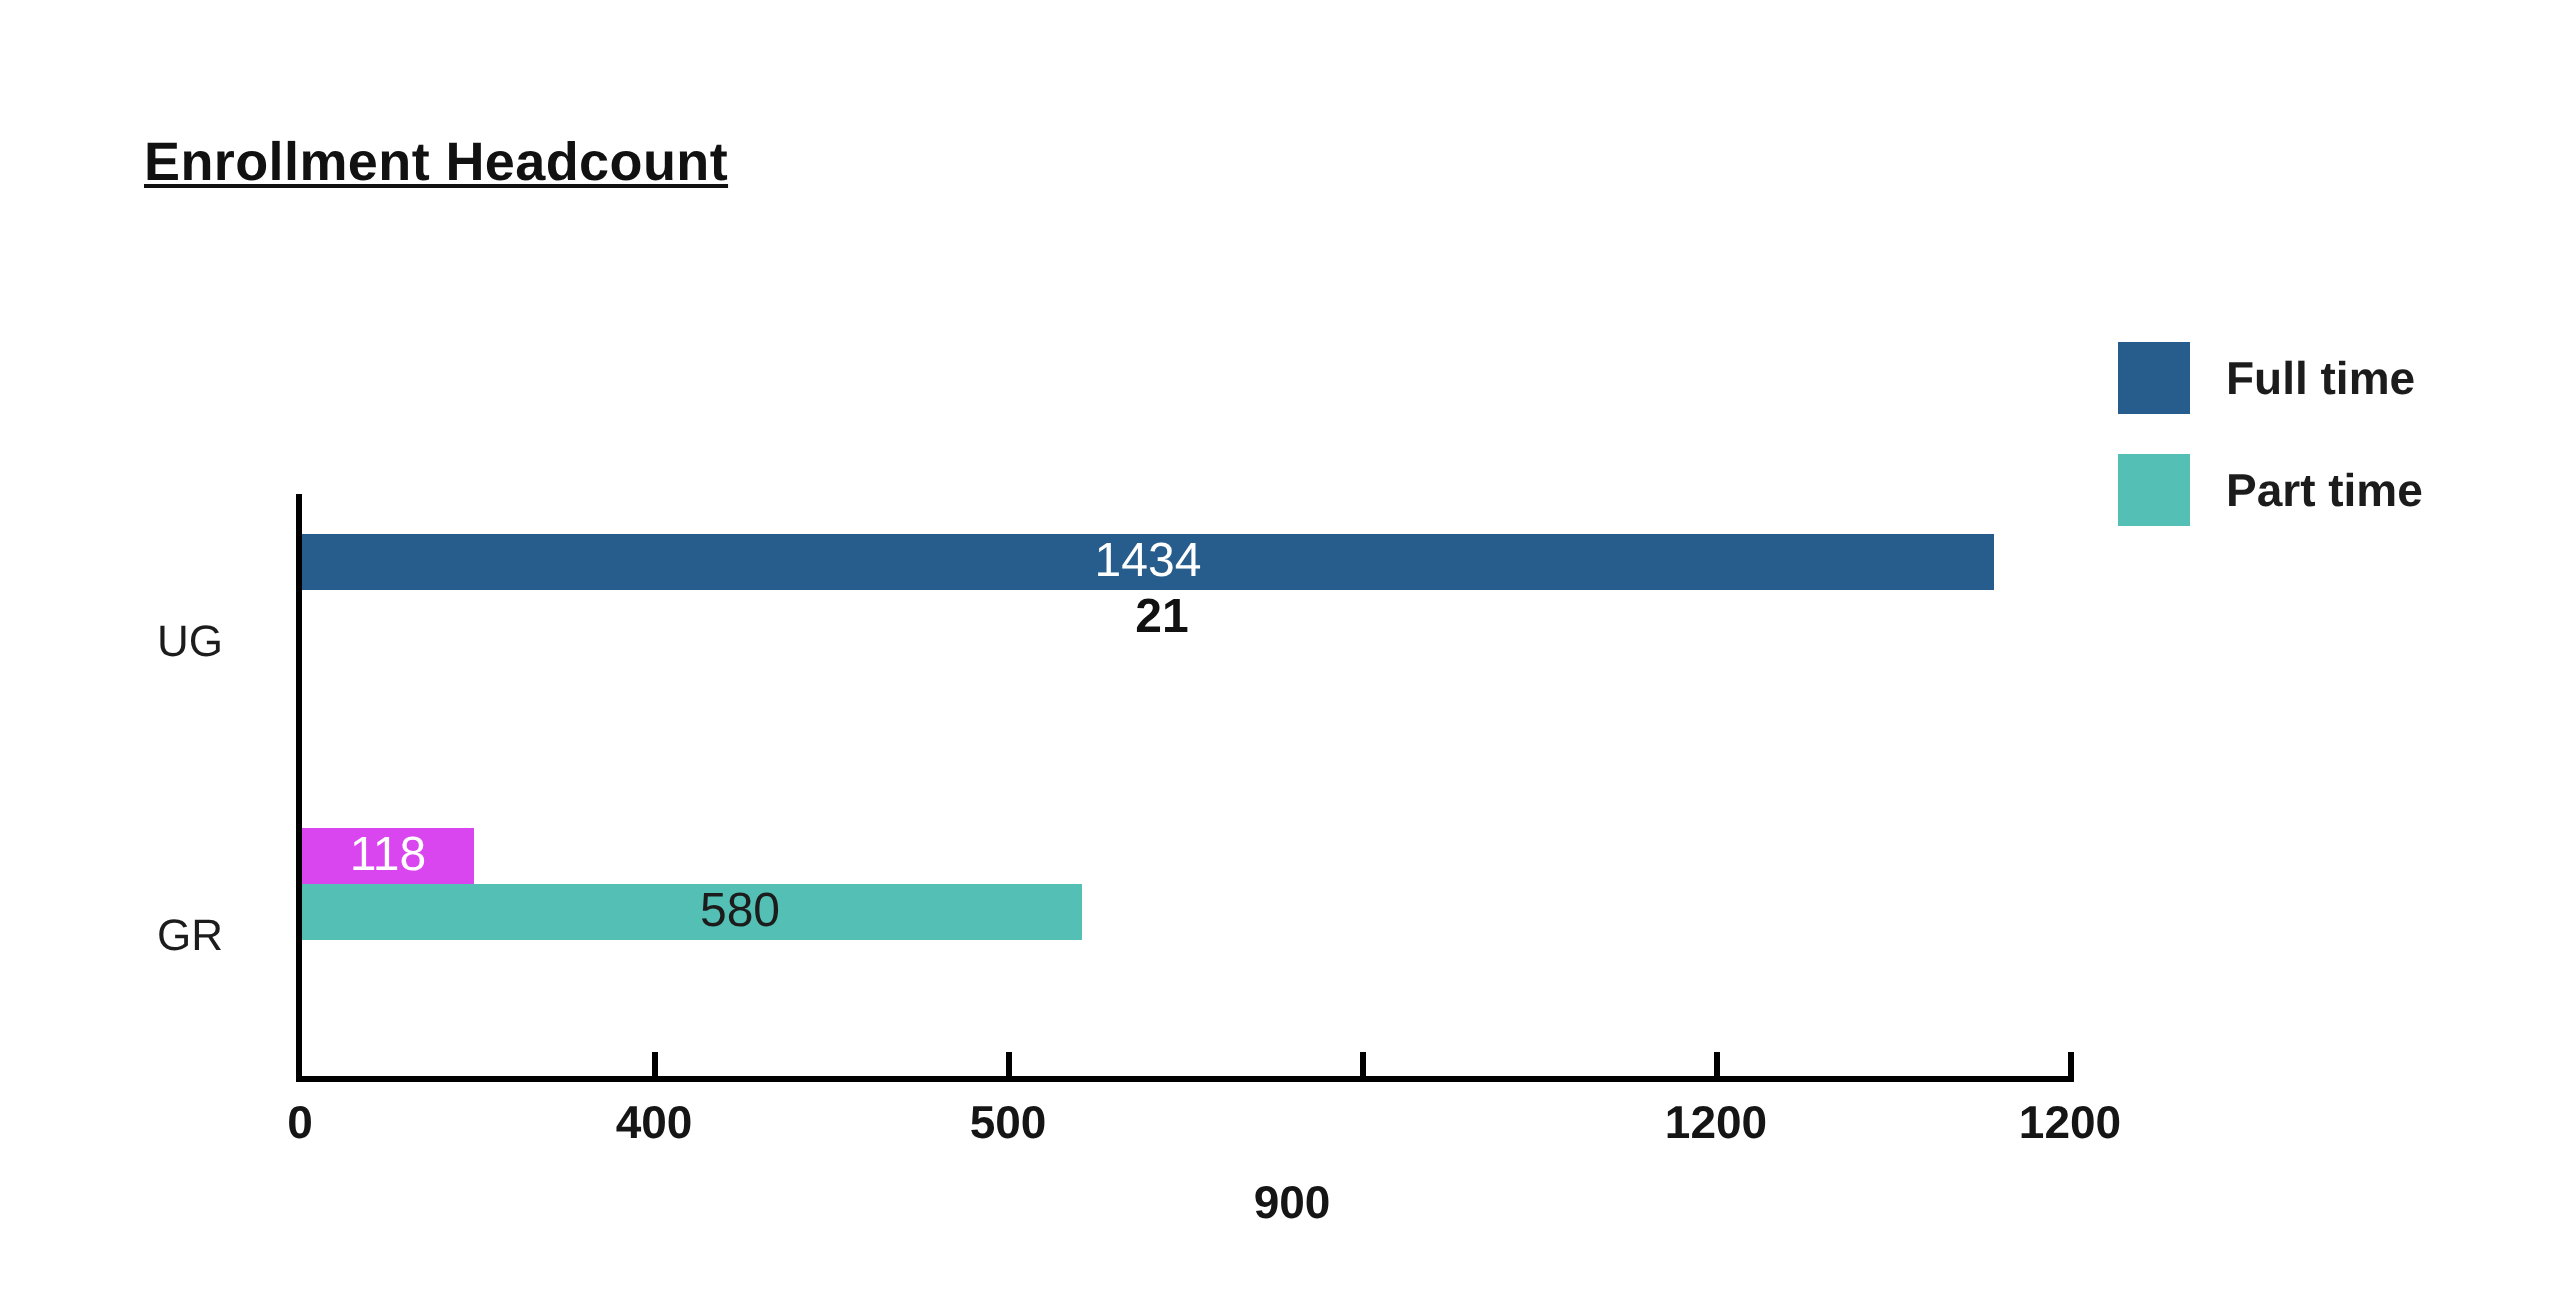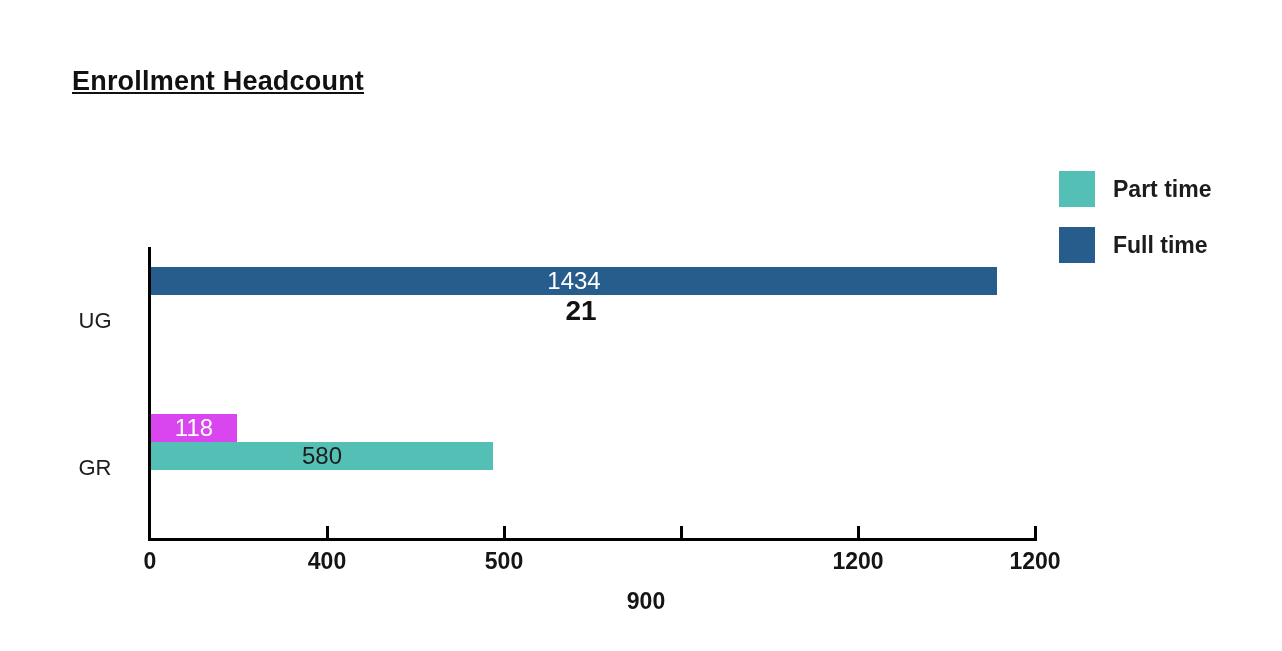"Part time" div.legend-item { order: before "Full time" -> after "Full time" }
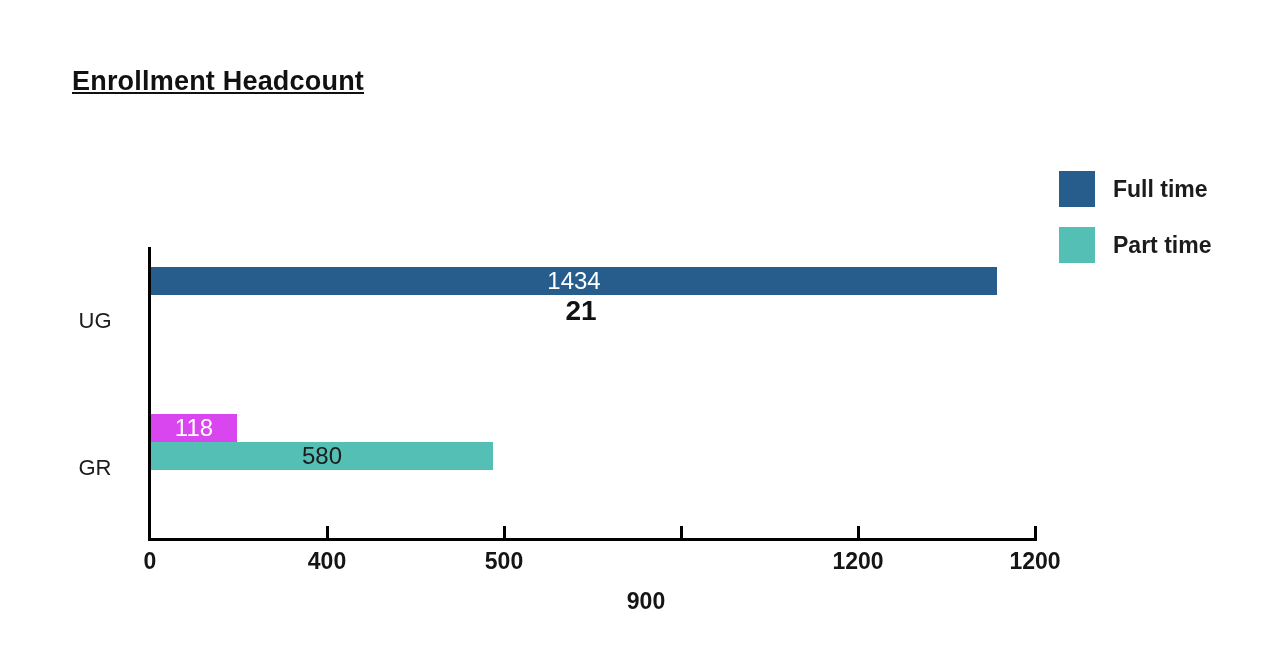"21" .bar-value-outside { font-size: 28px -> 24px }
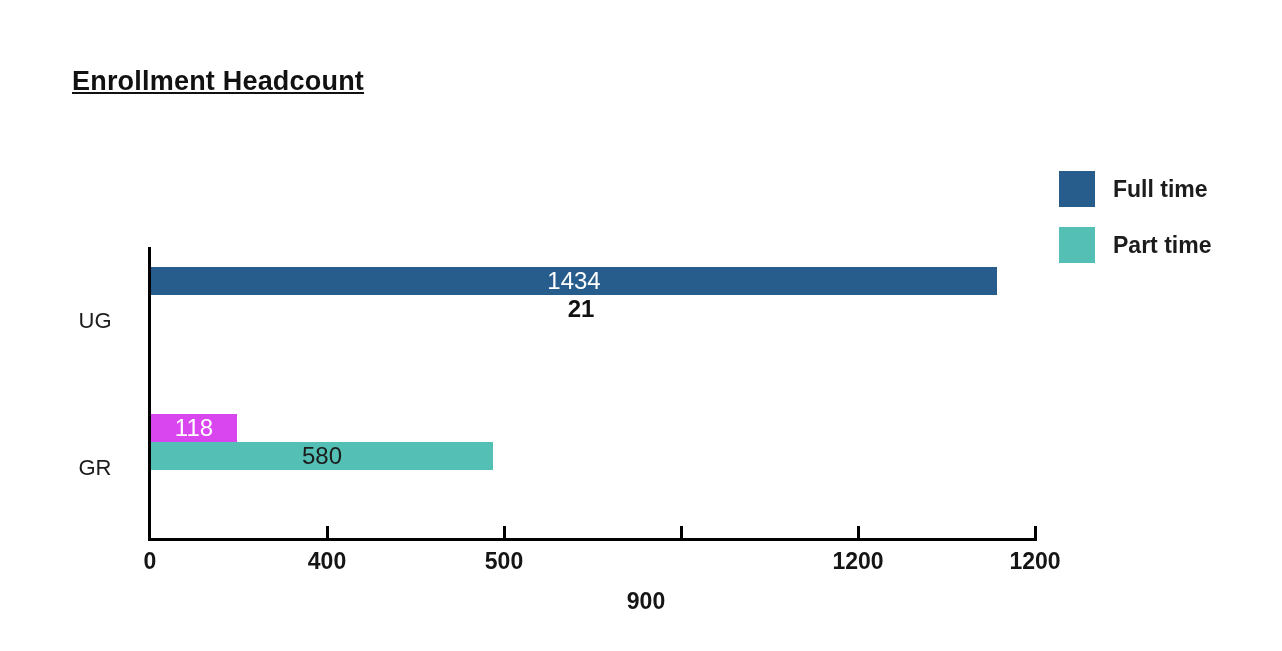"580" div.bar-segment { padding-left: none -> 48px }
